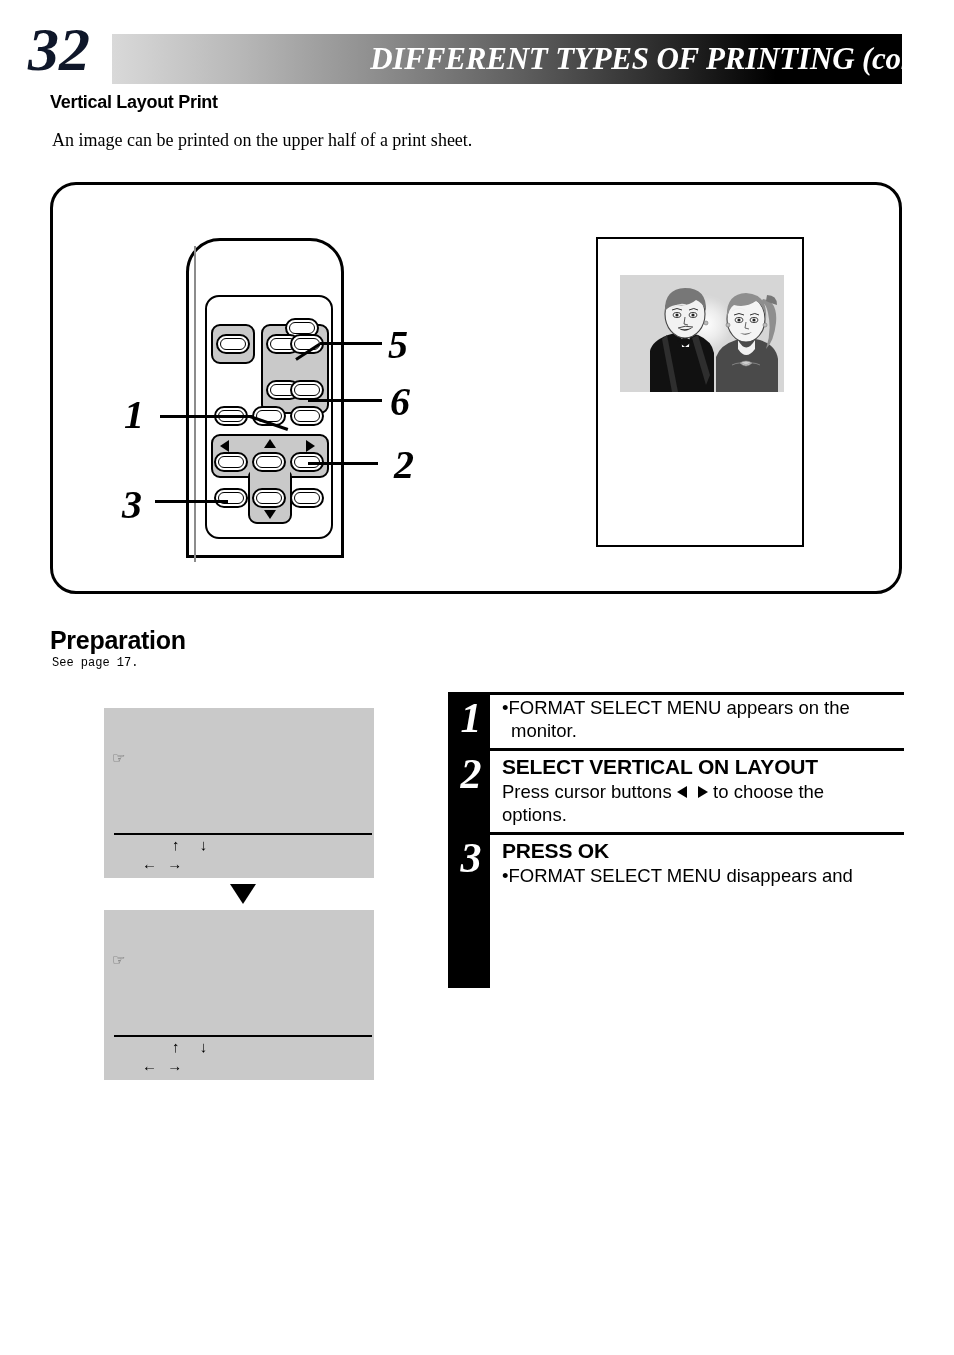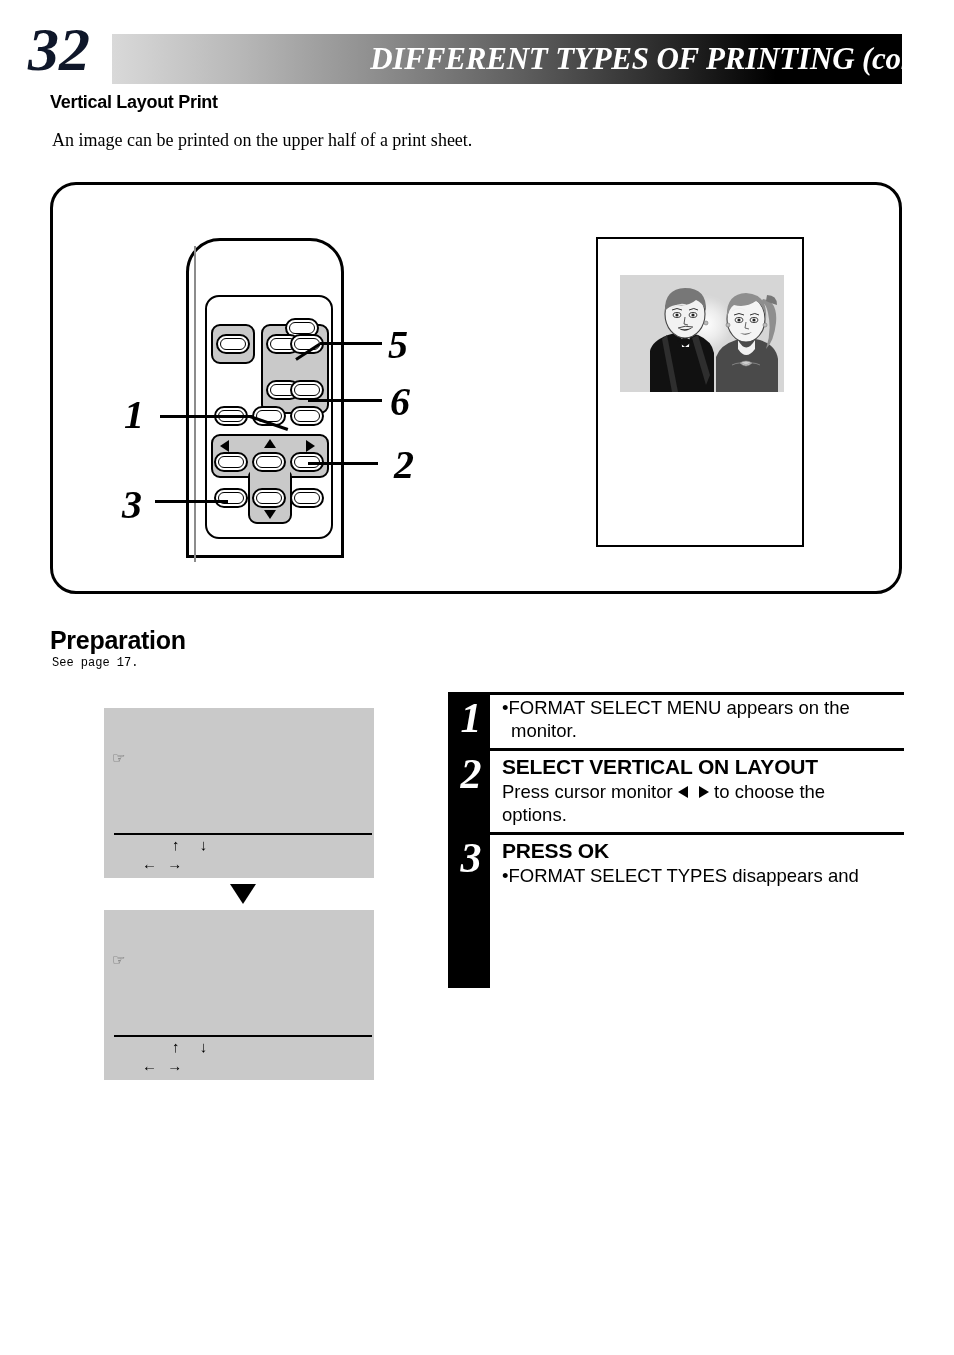"Press cursor monitor" span { text: monitor -> buttons }
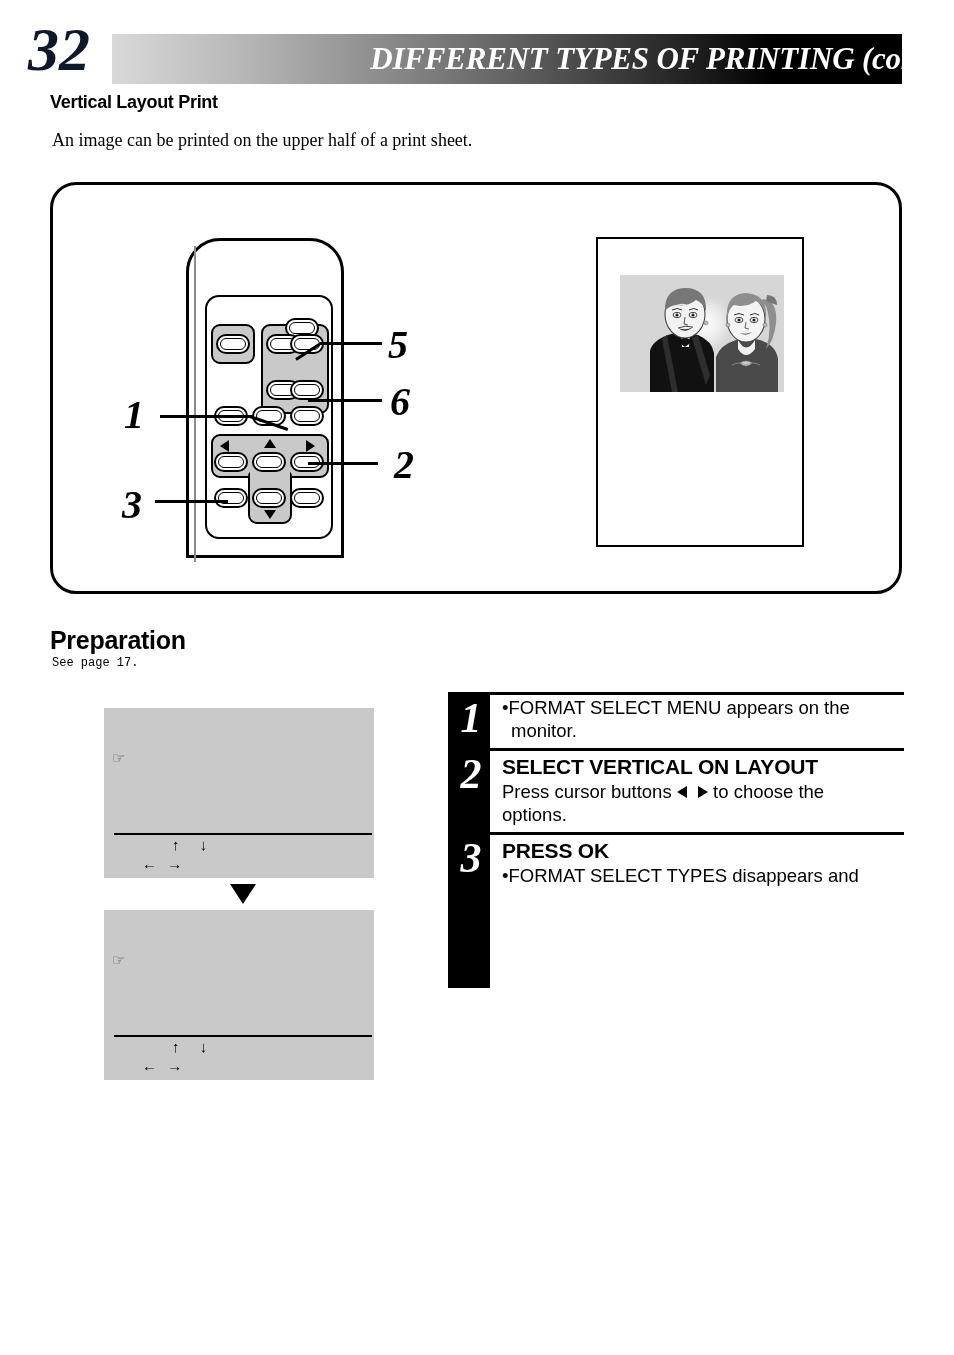"•FORMAT SELECT TYPES disappears and" span.hang { text: TYPES -> MENU }
